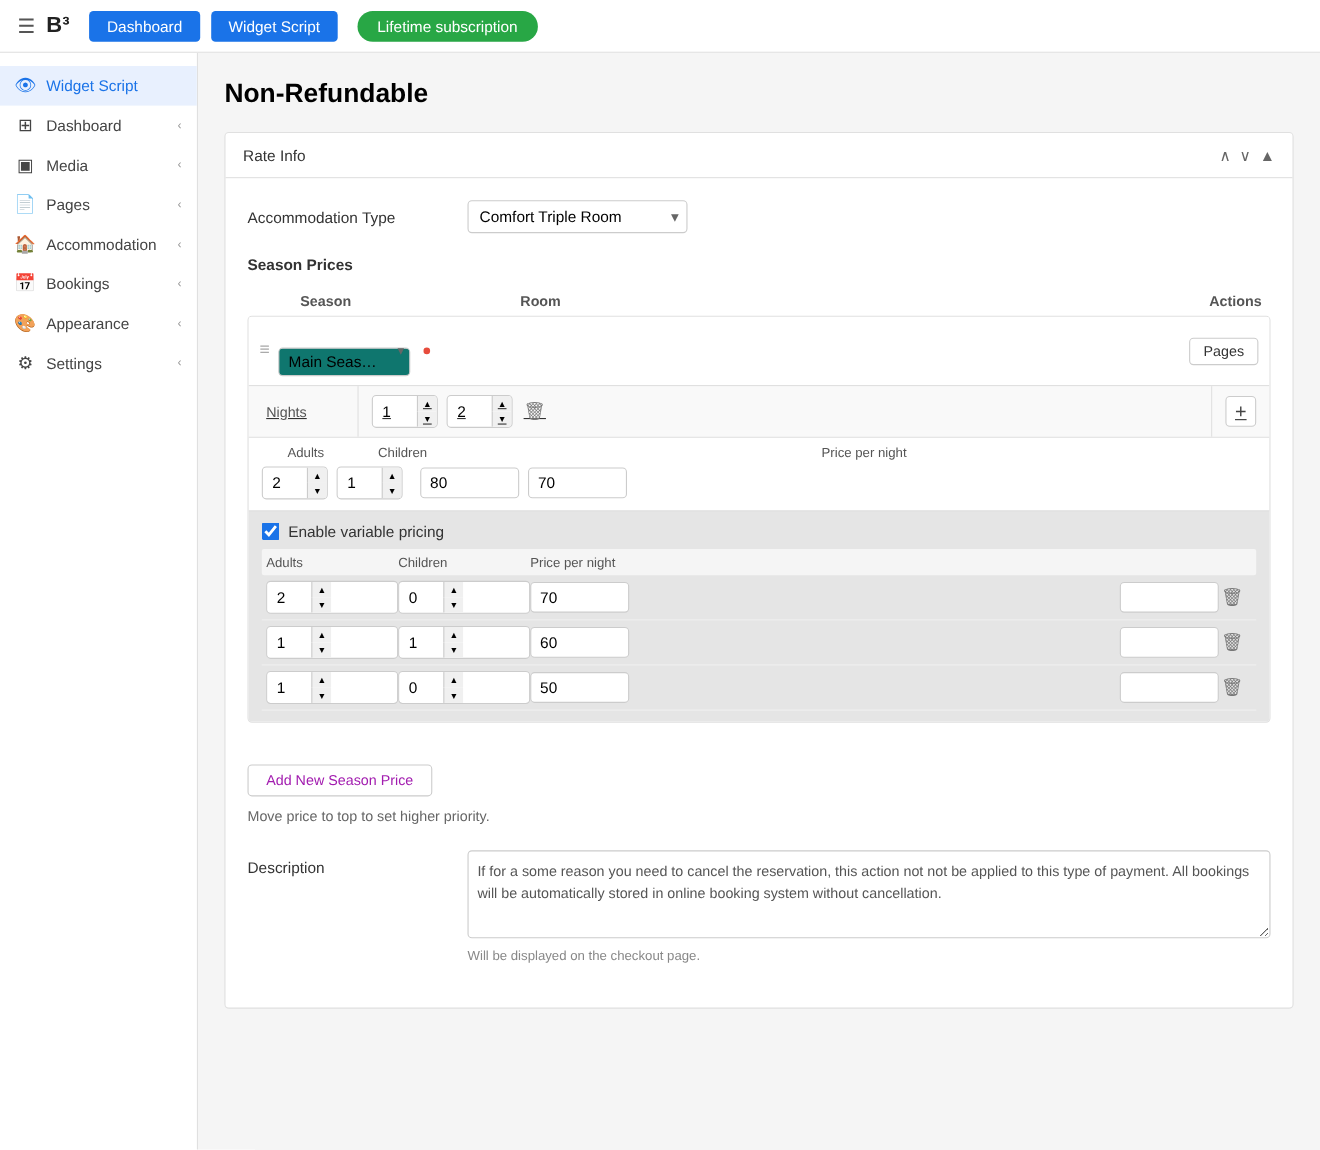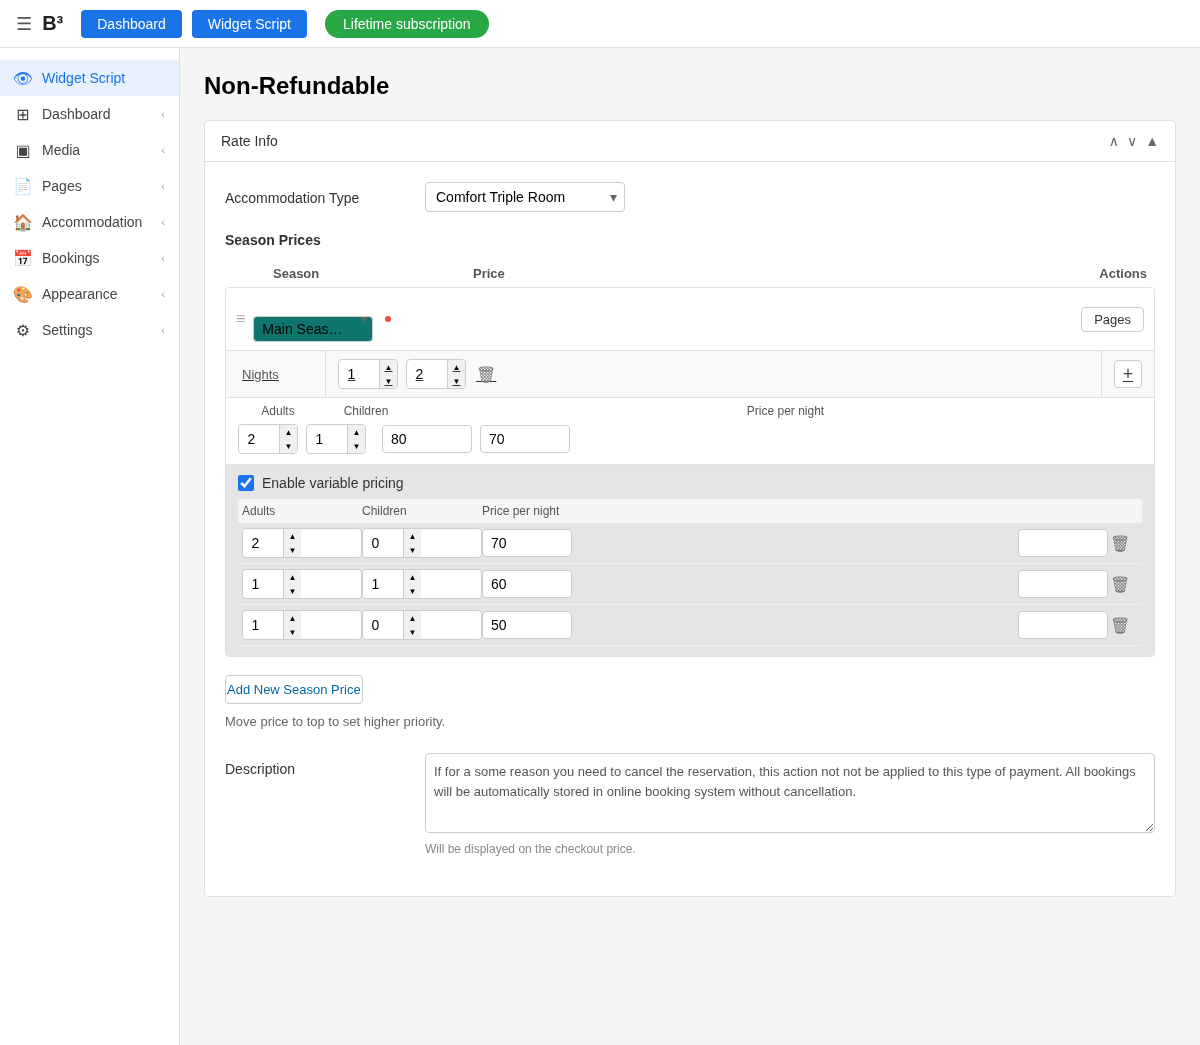"Price" div { text: Price -> Room }
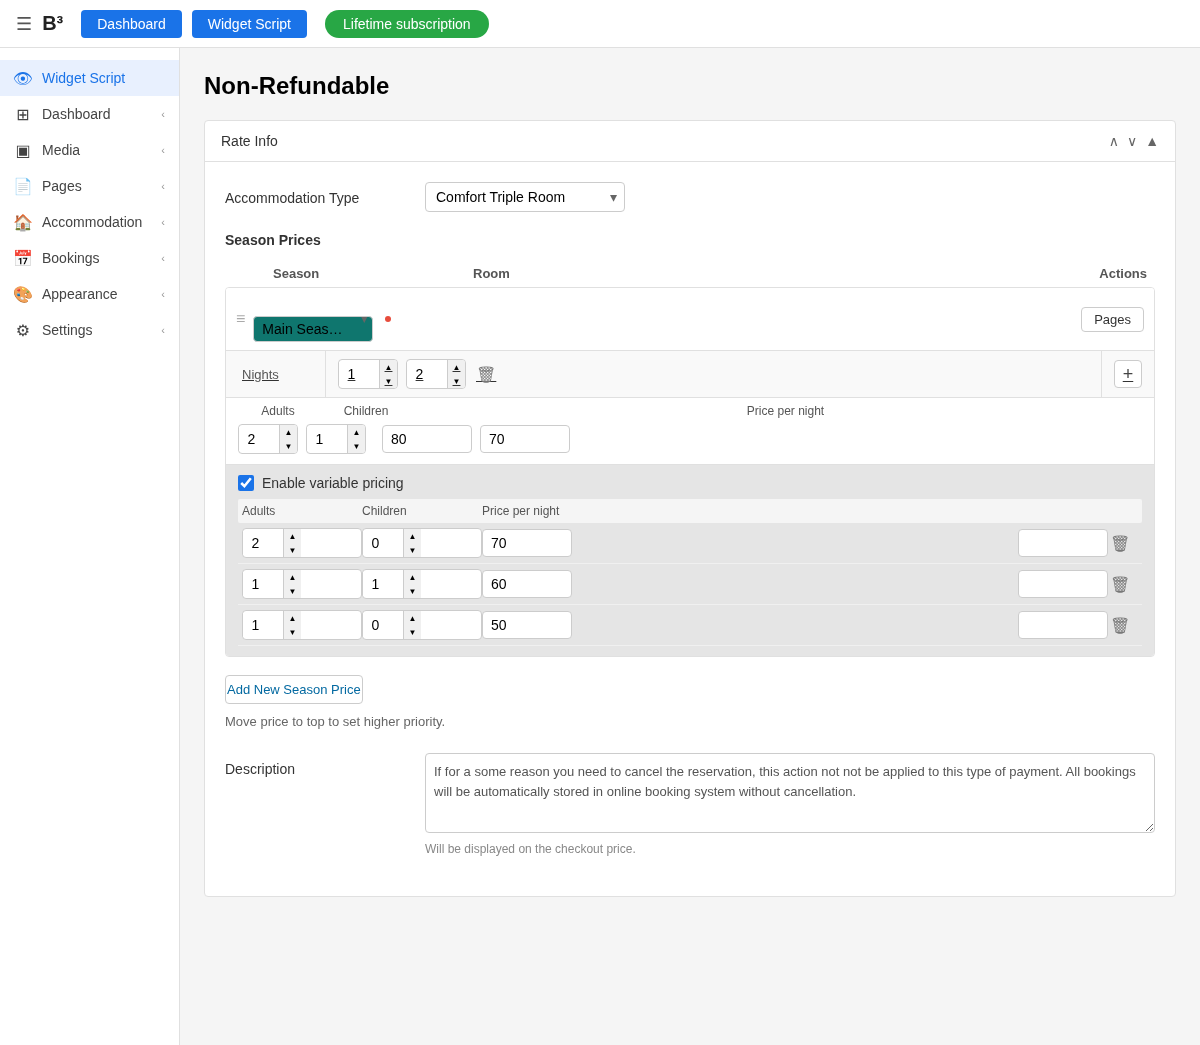"Add New Season Price" .add-season-btn { color: #0369a1 -> #a21caf; margin-top: none -> 20px; padding: 6px 1px -> 6px 16px }
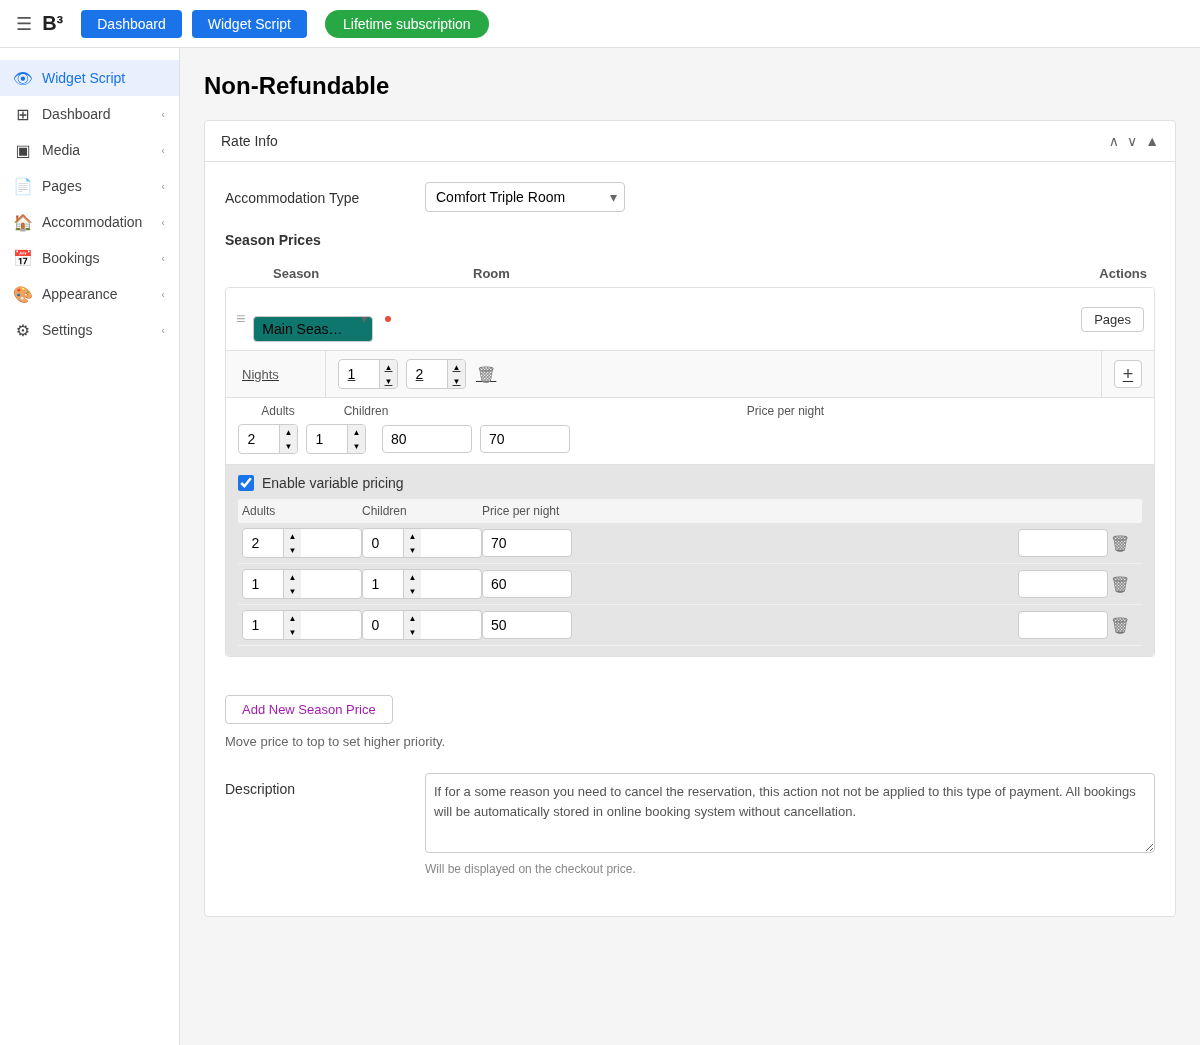"Will be displayed on the" p.description-hint { text: price -> page }
